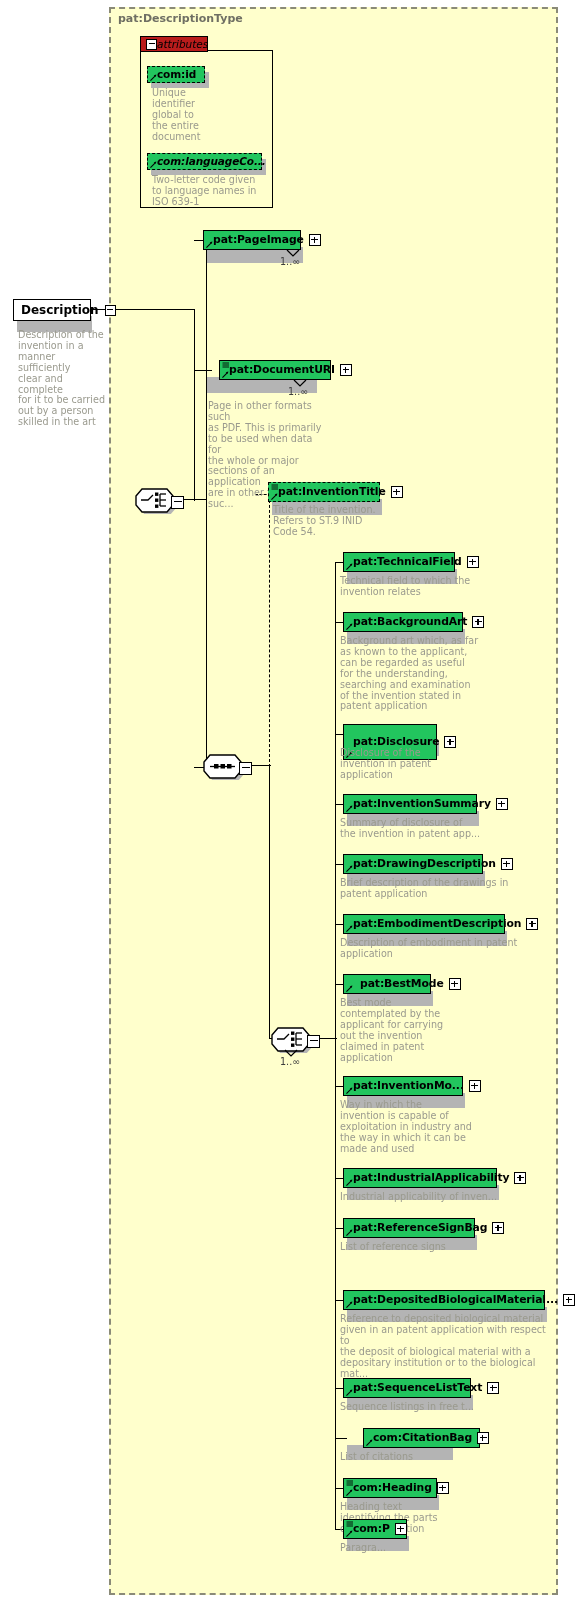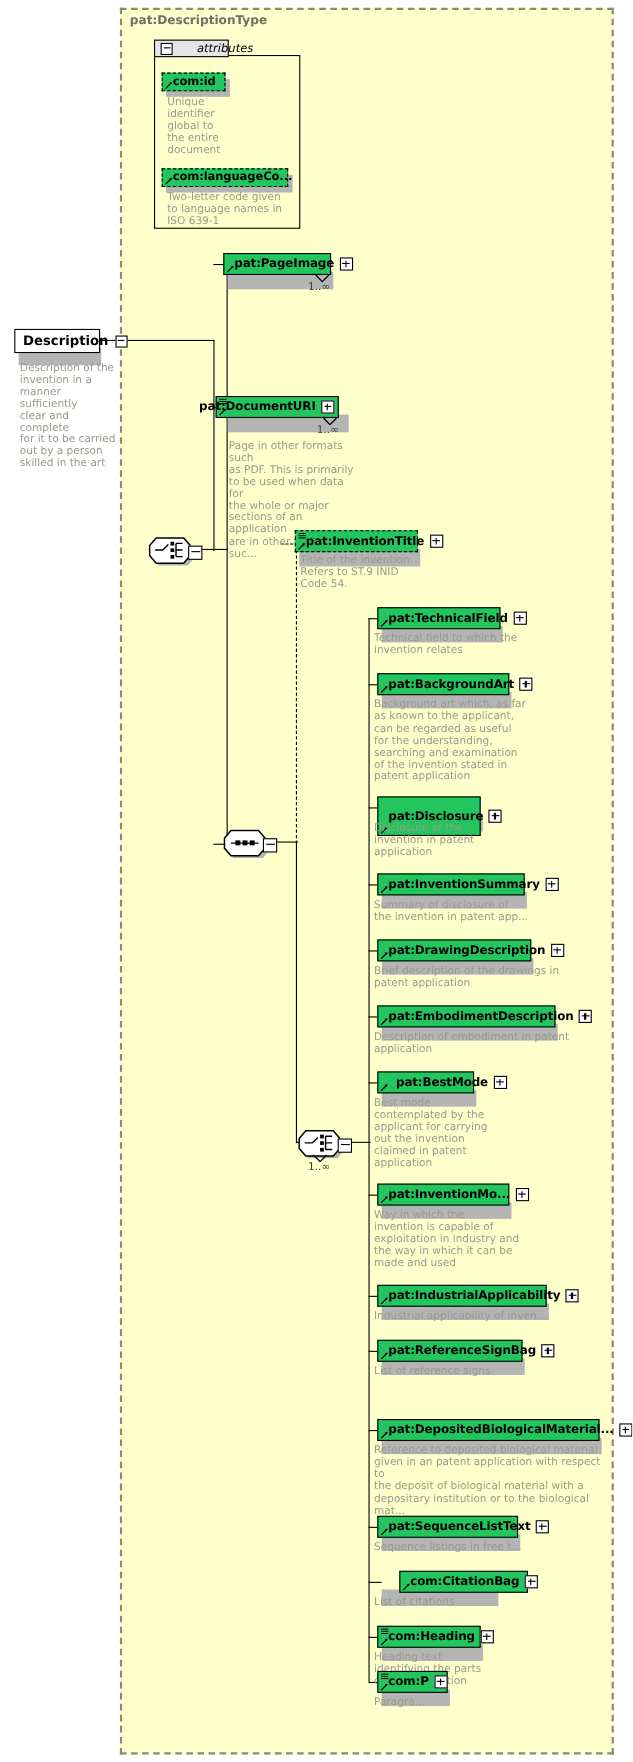"attributes" .attr-tab { background: #e5e5e5 -> #b91c1c; gap: 22px -> 0 }
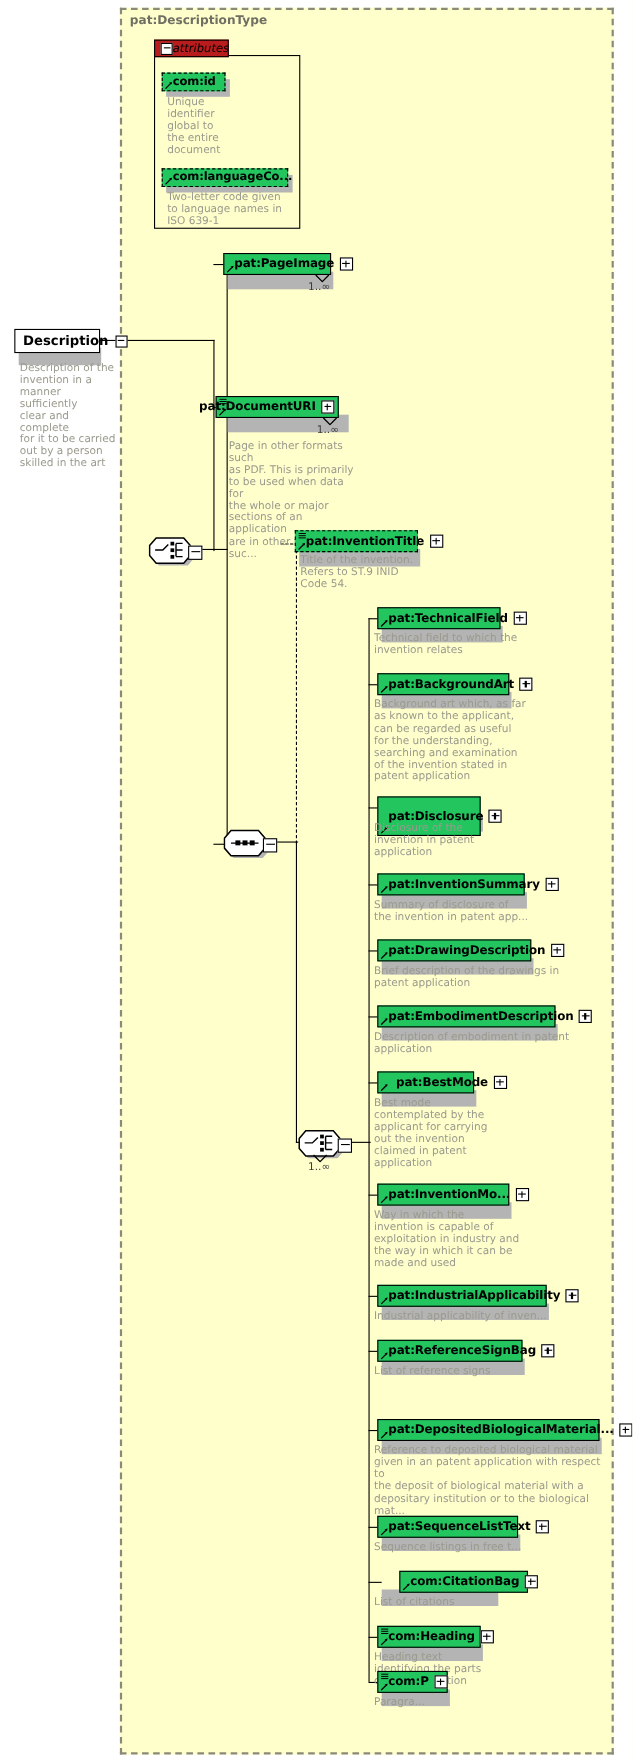"com:languageCo..." div.node { font-style: none -> italic }
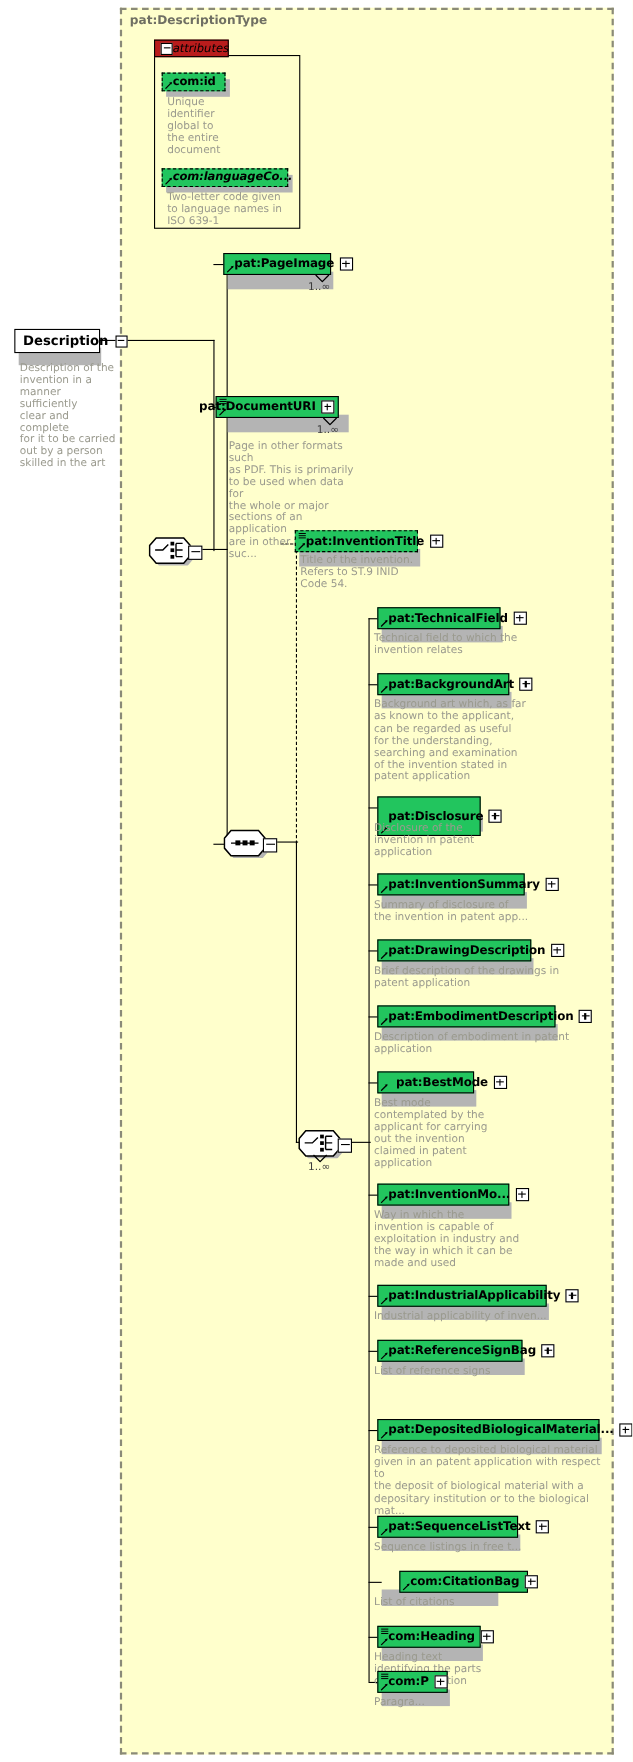"pat:DocumentURI" div.node { justify-content: flex-end -> none; left: 196px -> 219px }
